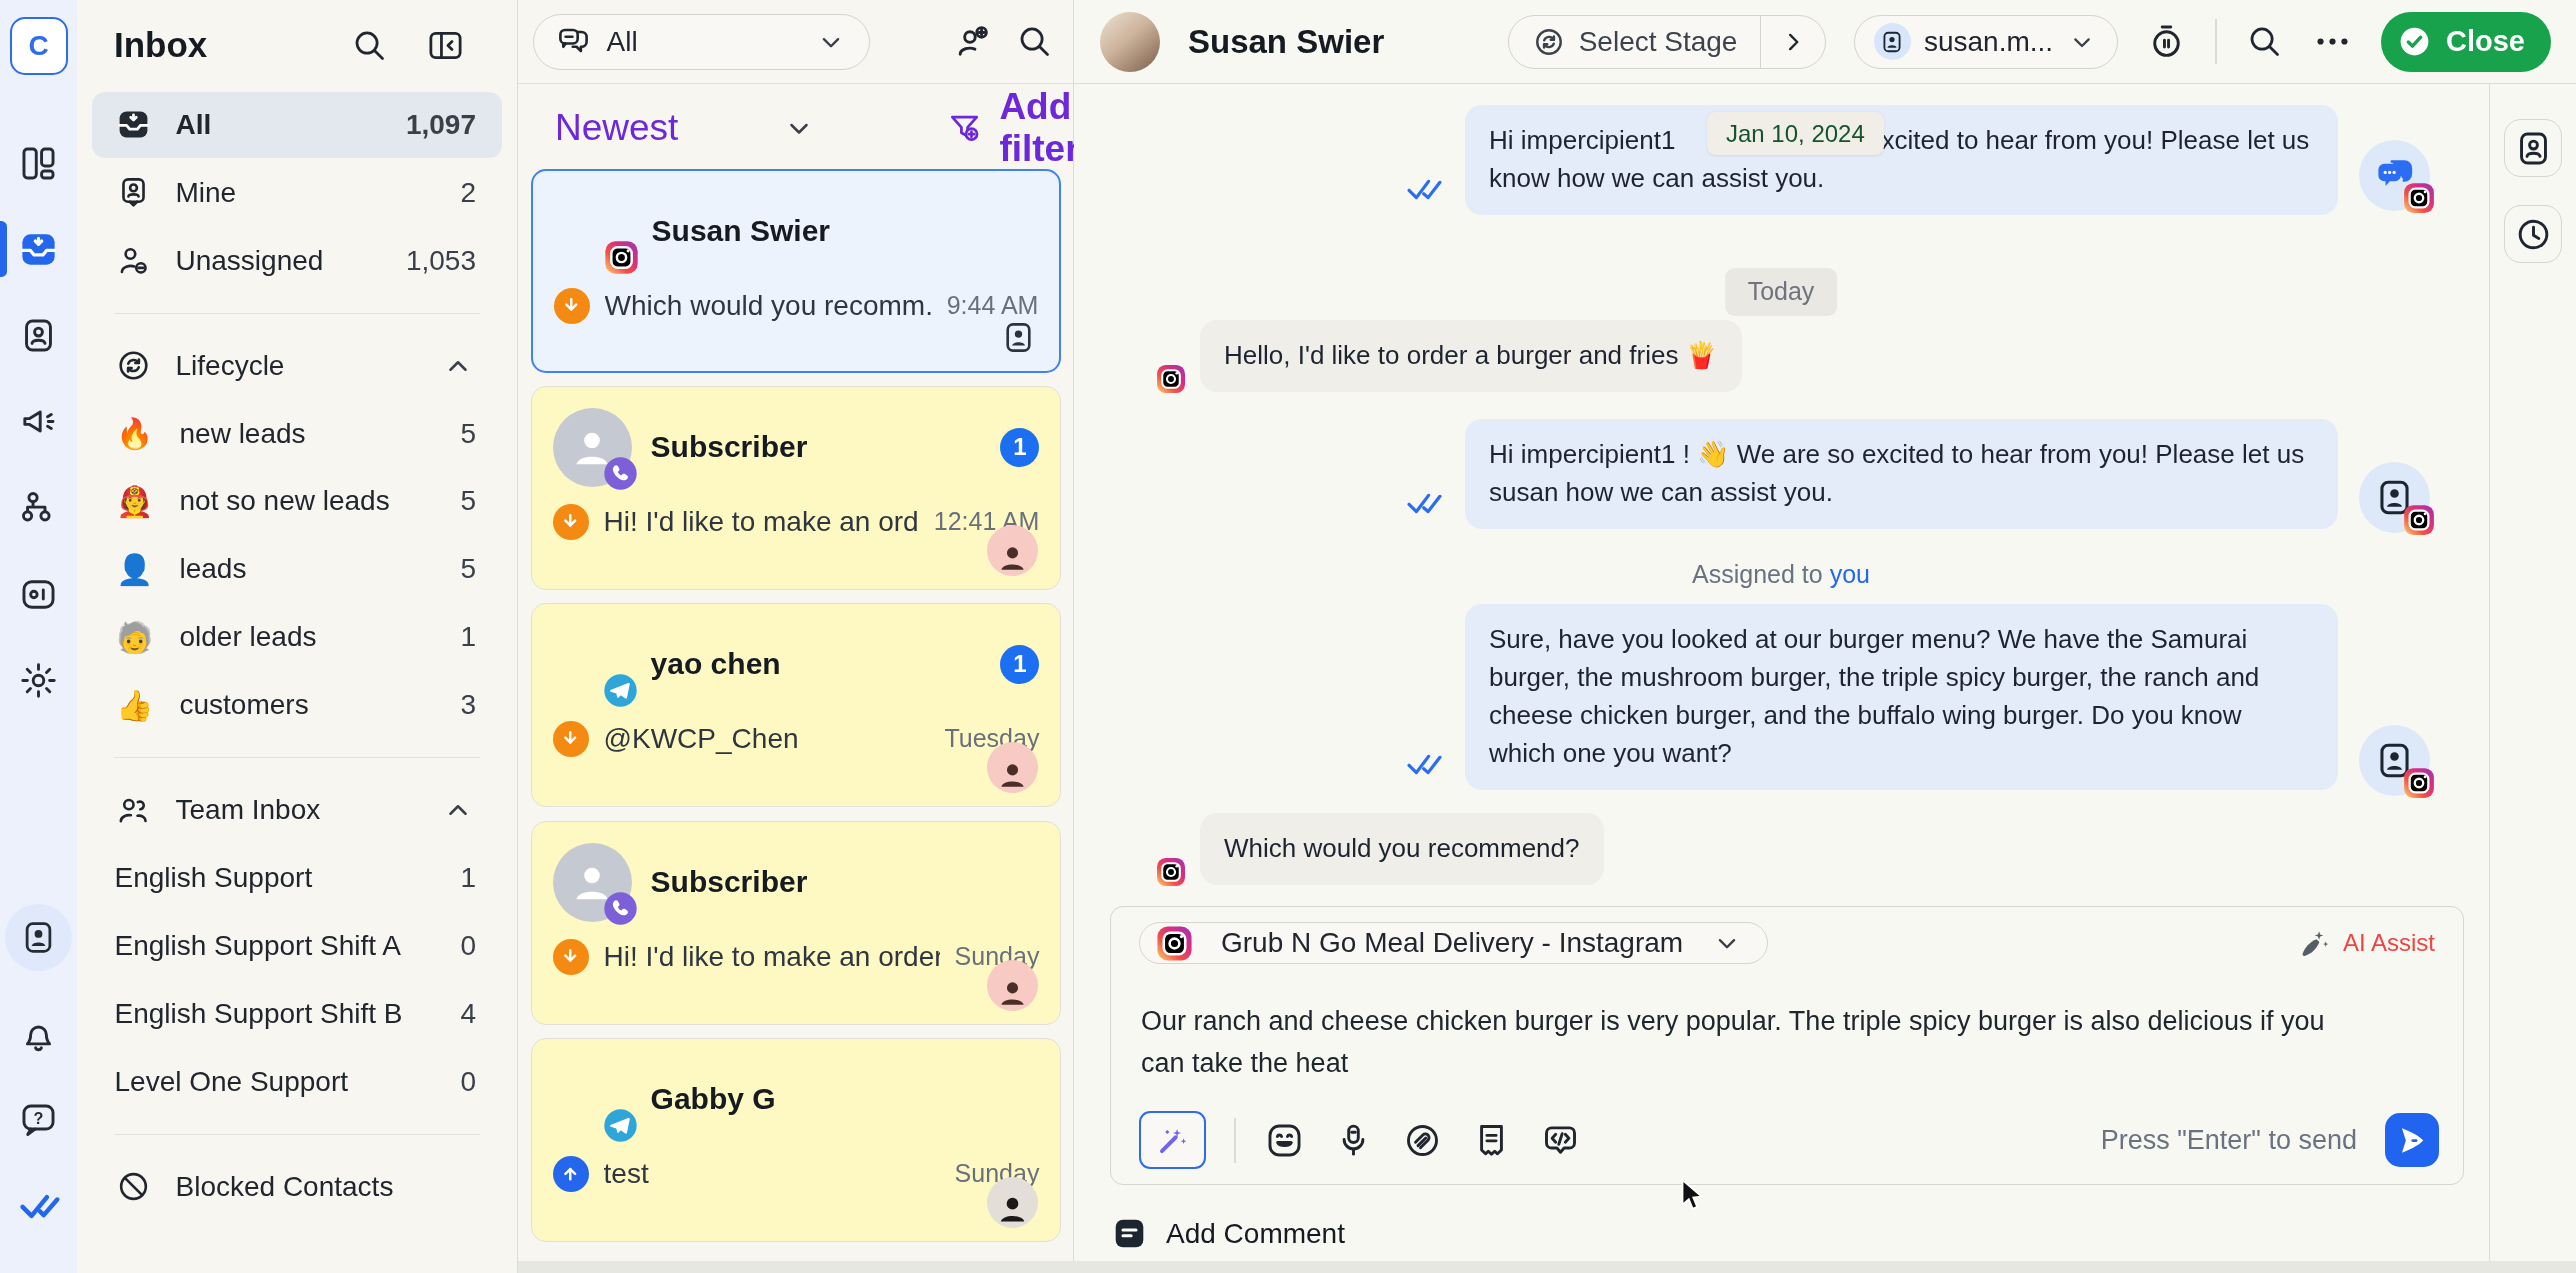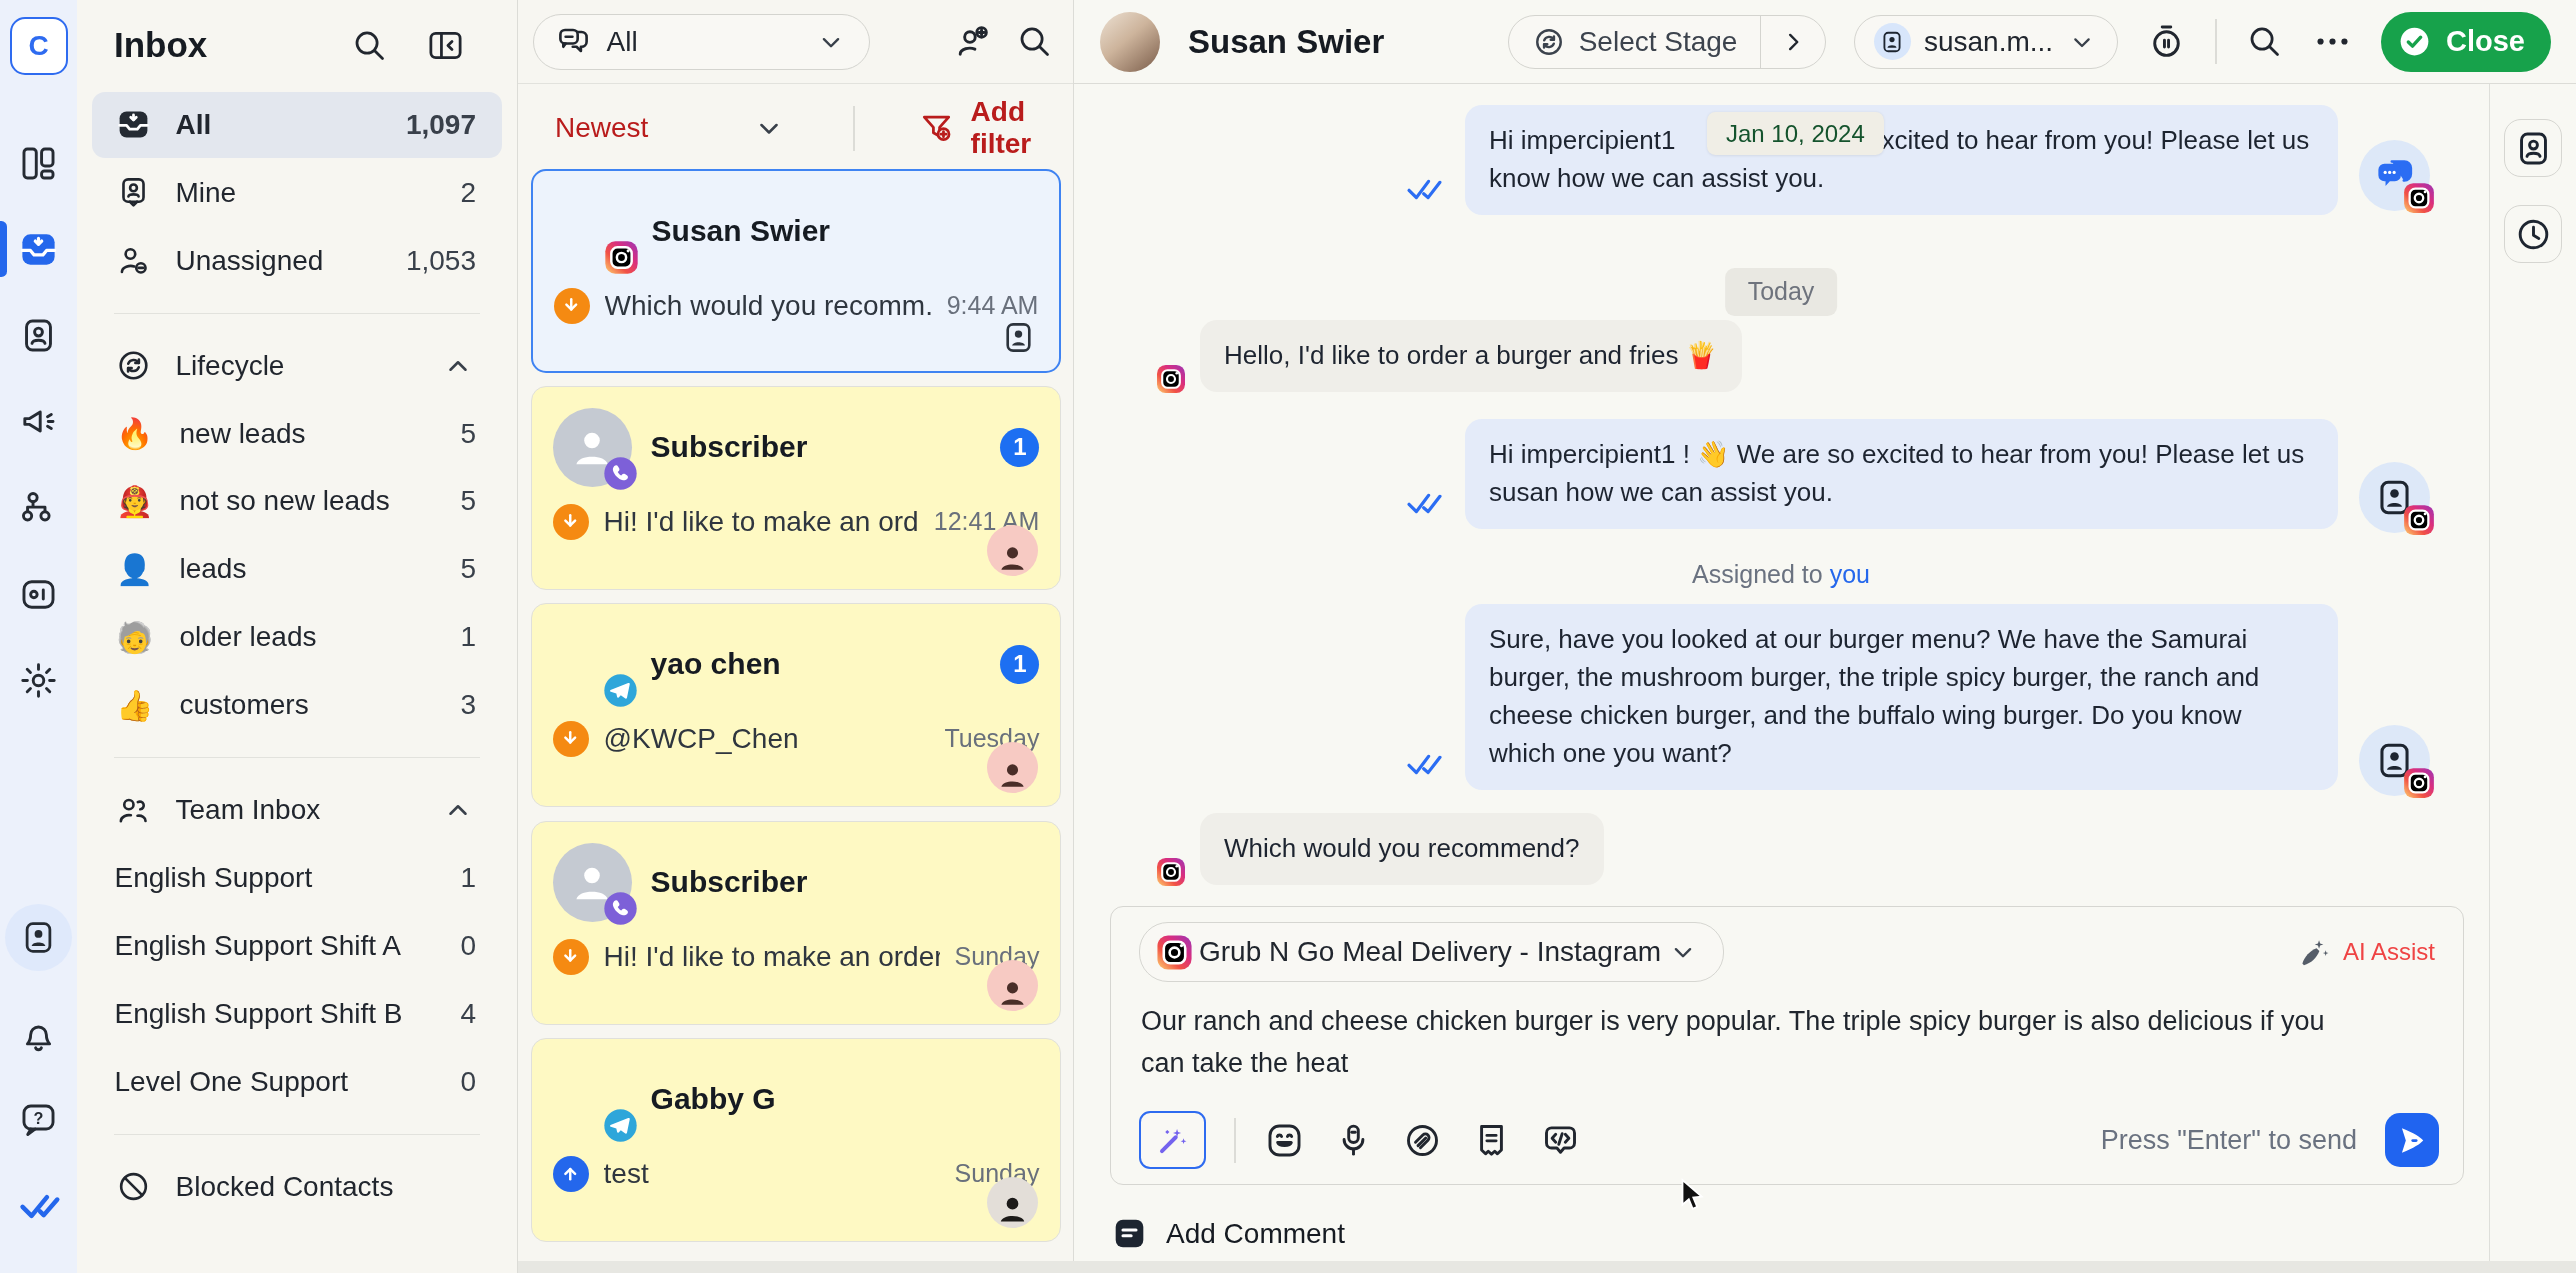"Newest" .cl-sort { color: #b91c1c -> #6d28d9; font-size: 28px -> 37px }
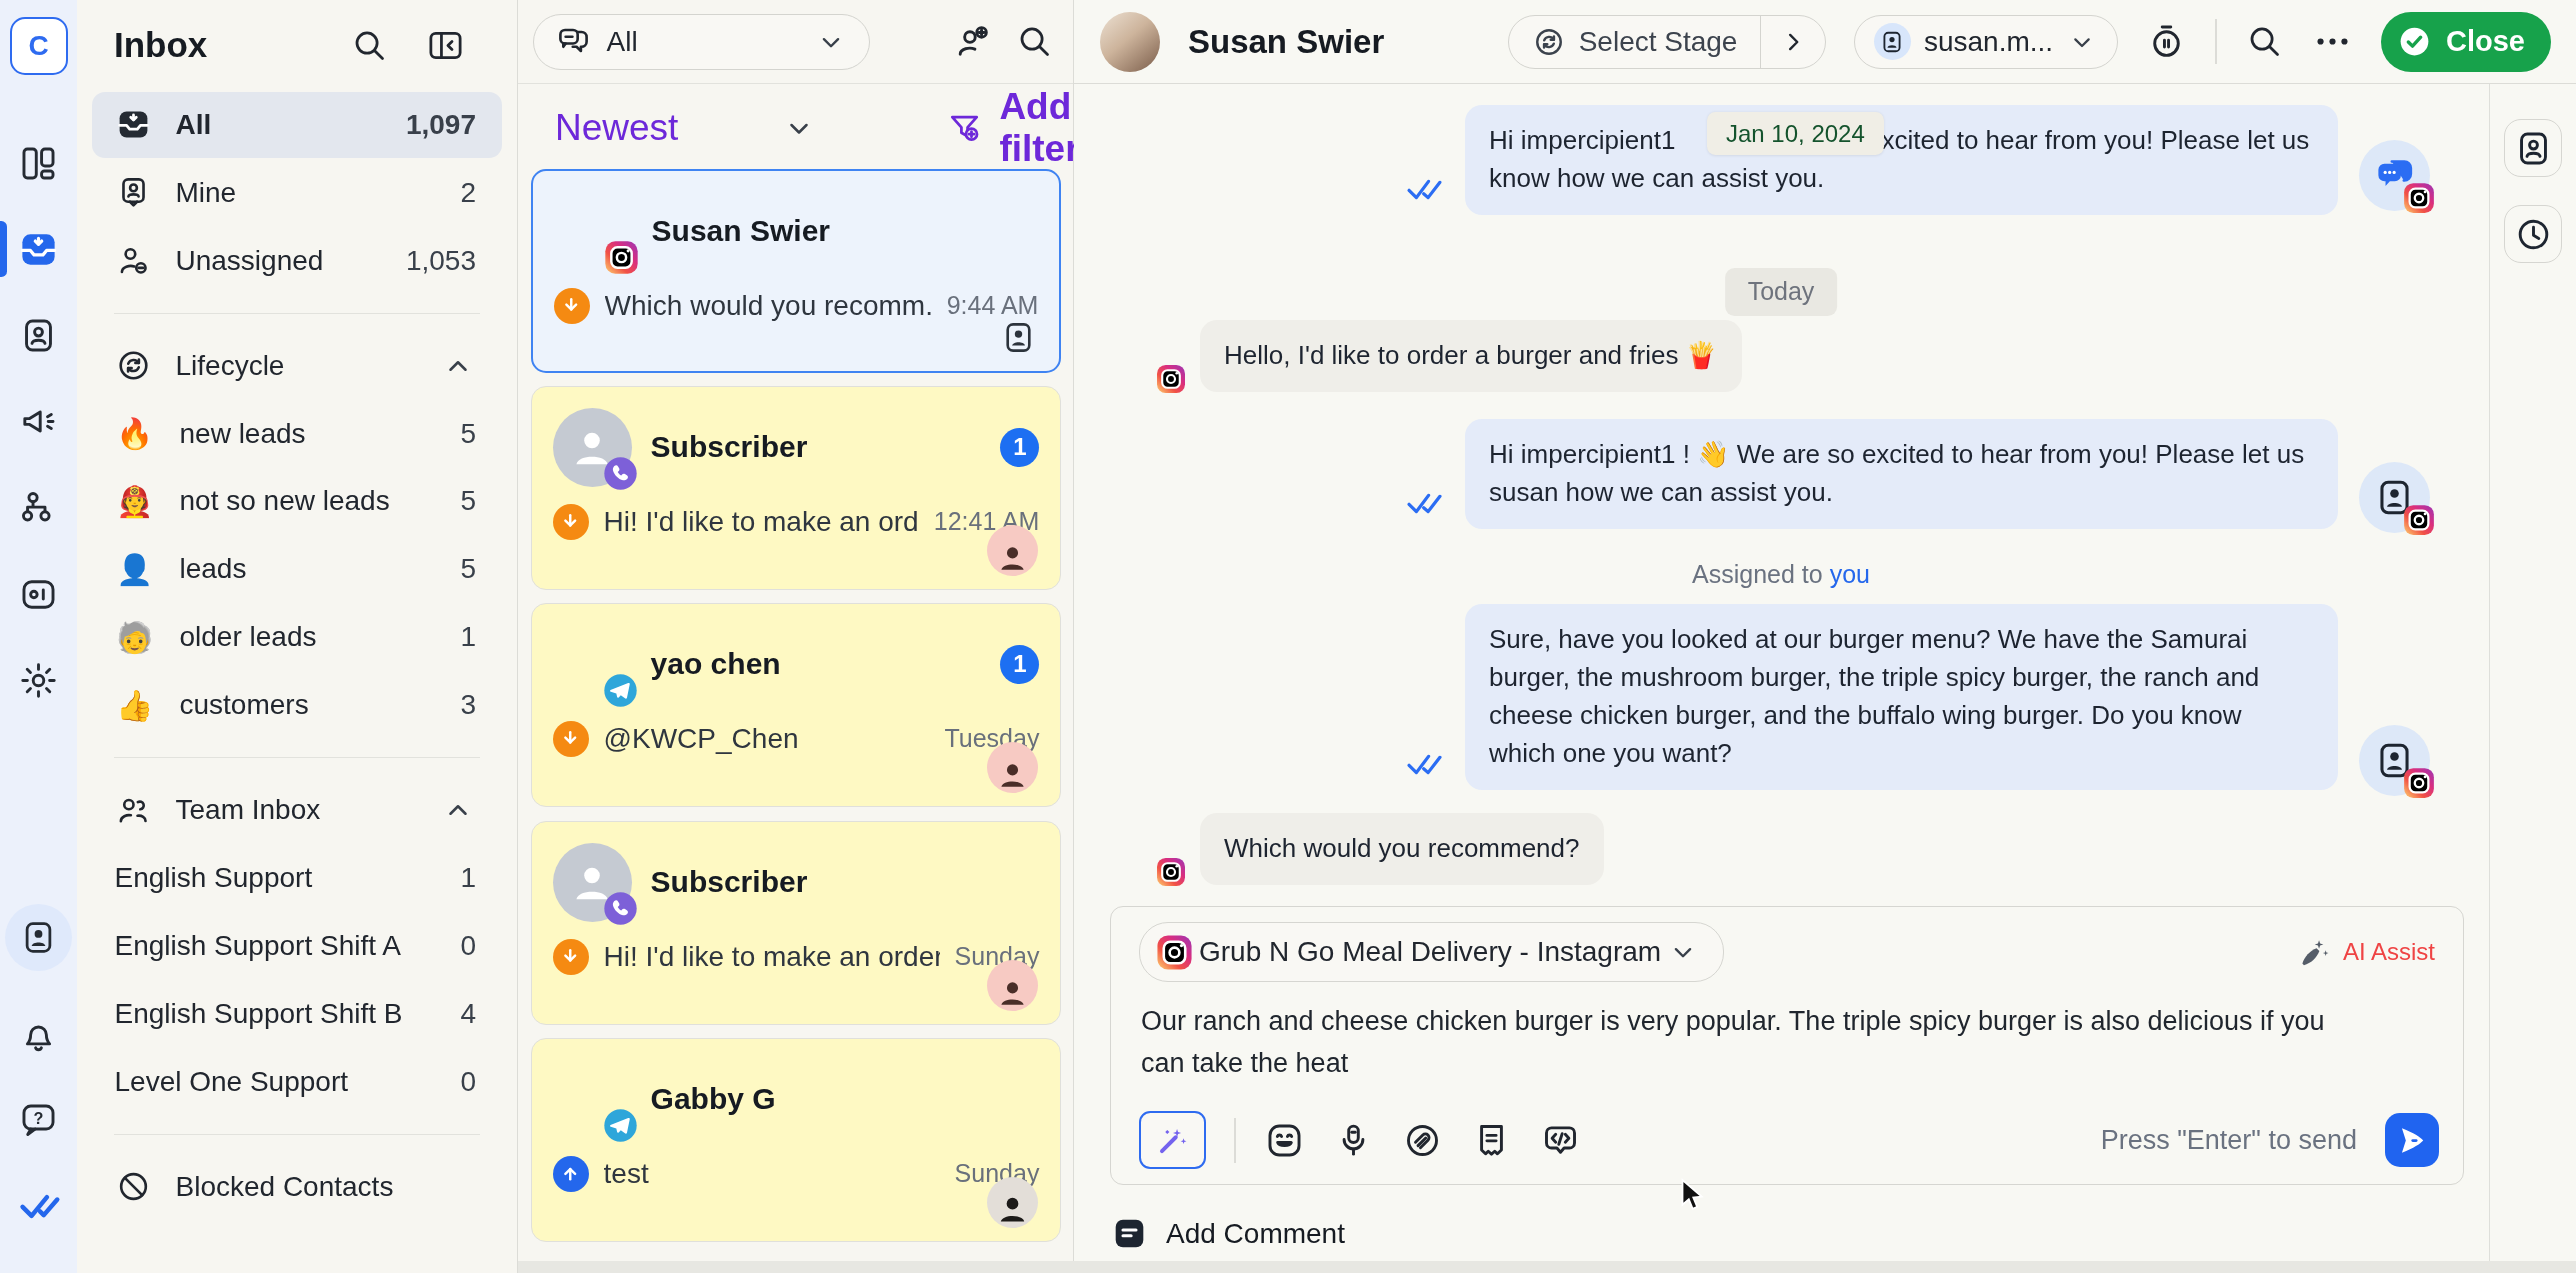"Grub N Go Meal Delivery" .channel-sel { gap: 5px -> 27px; height: 60px -> 42px }
